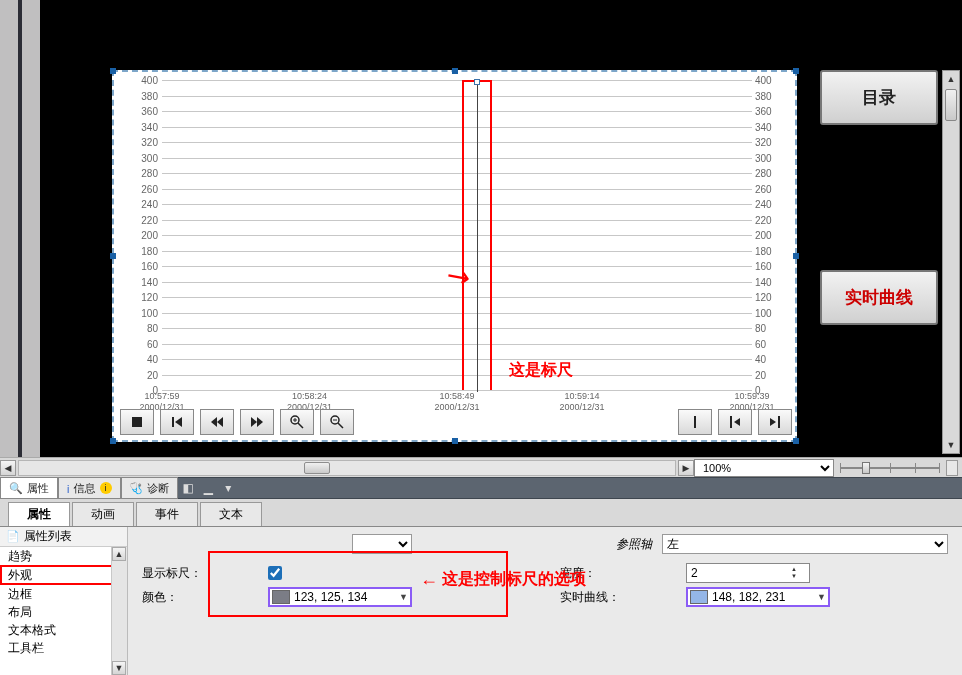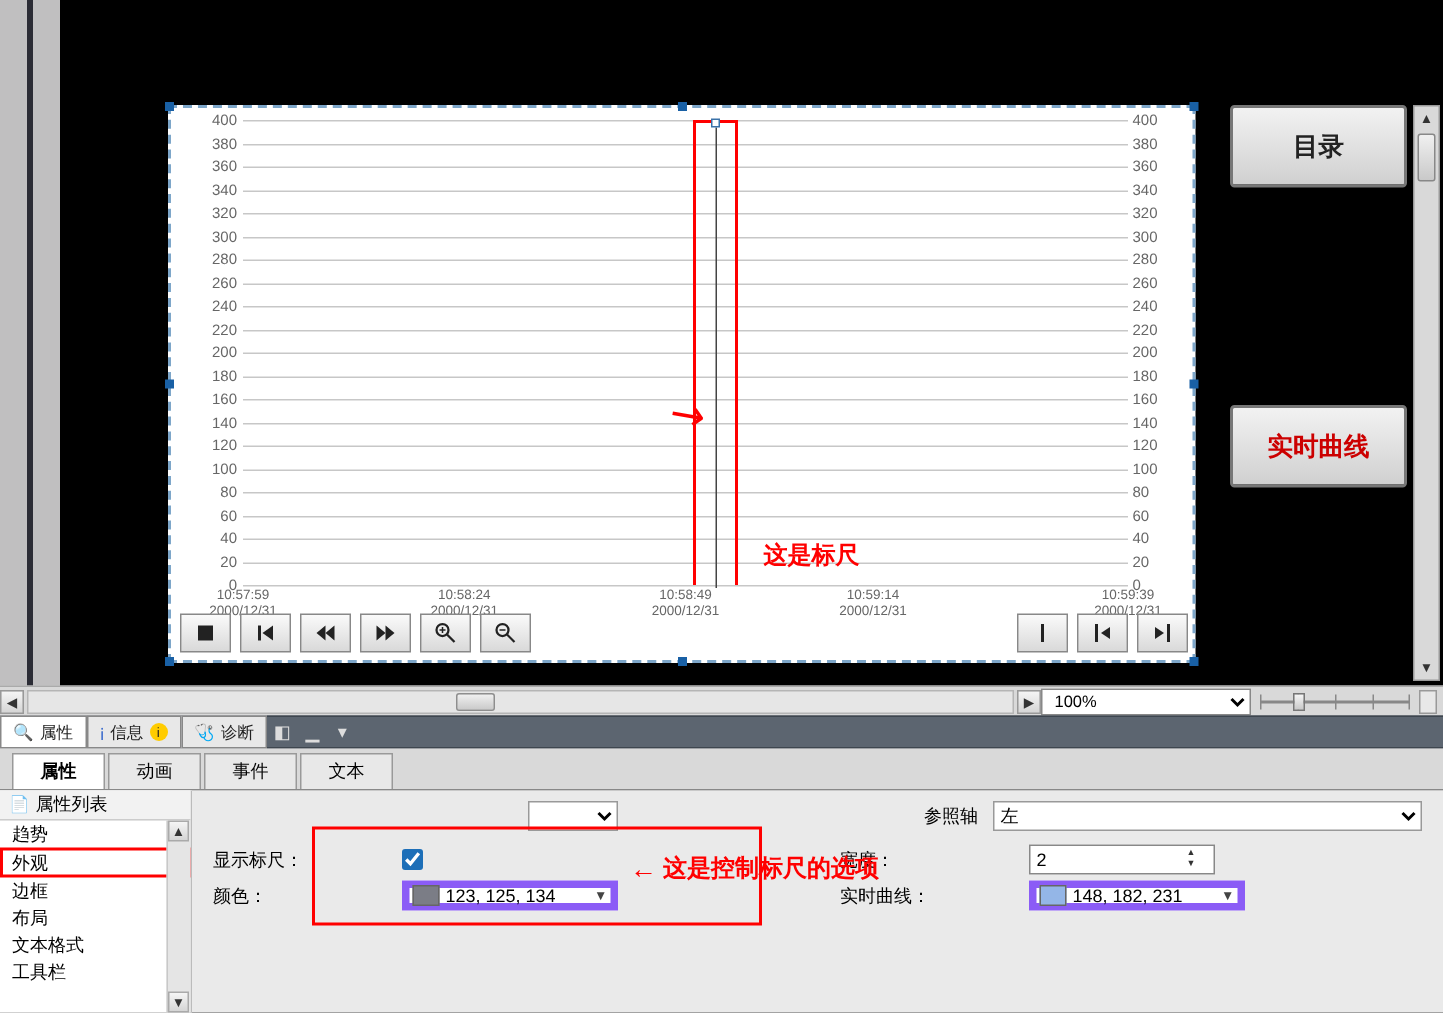"参照轴" .form-row-top .lbl { font-style: none -> italic }
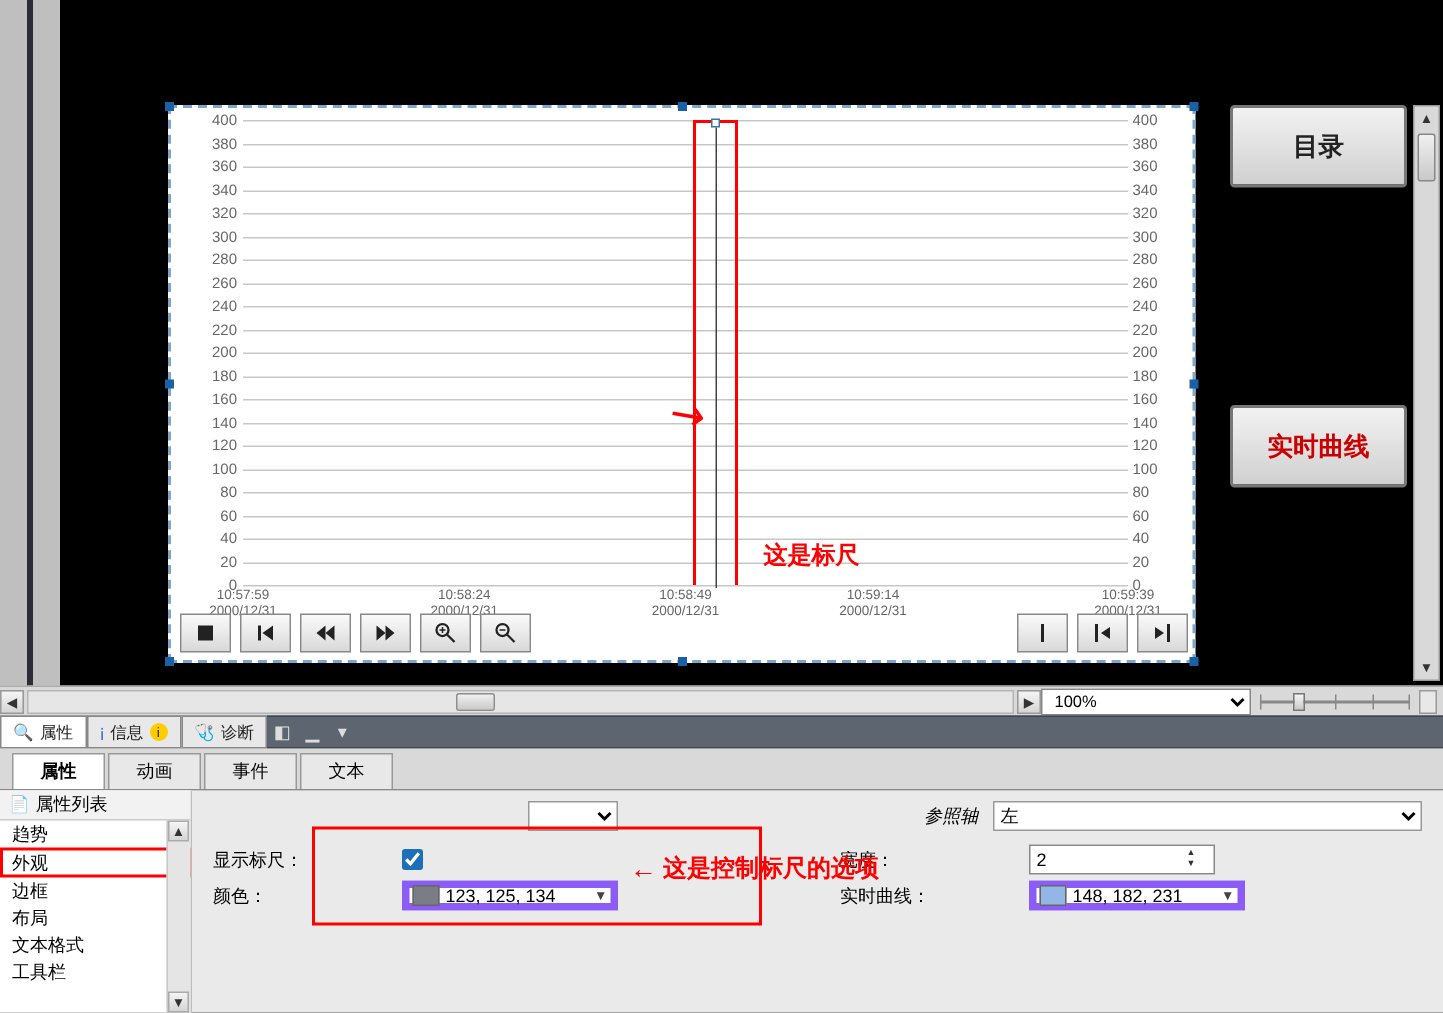"123, 125, 134" .color-box { border: 5px solid #8b5cf6 -> 2px solid #8b5cf6 }
